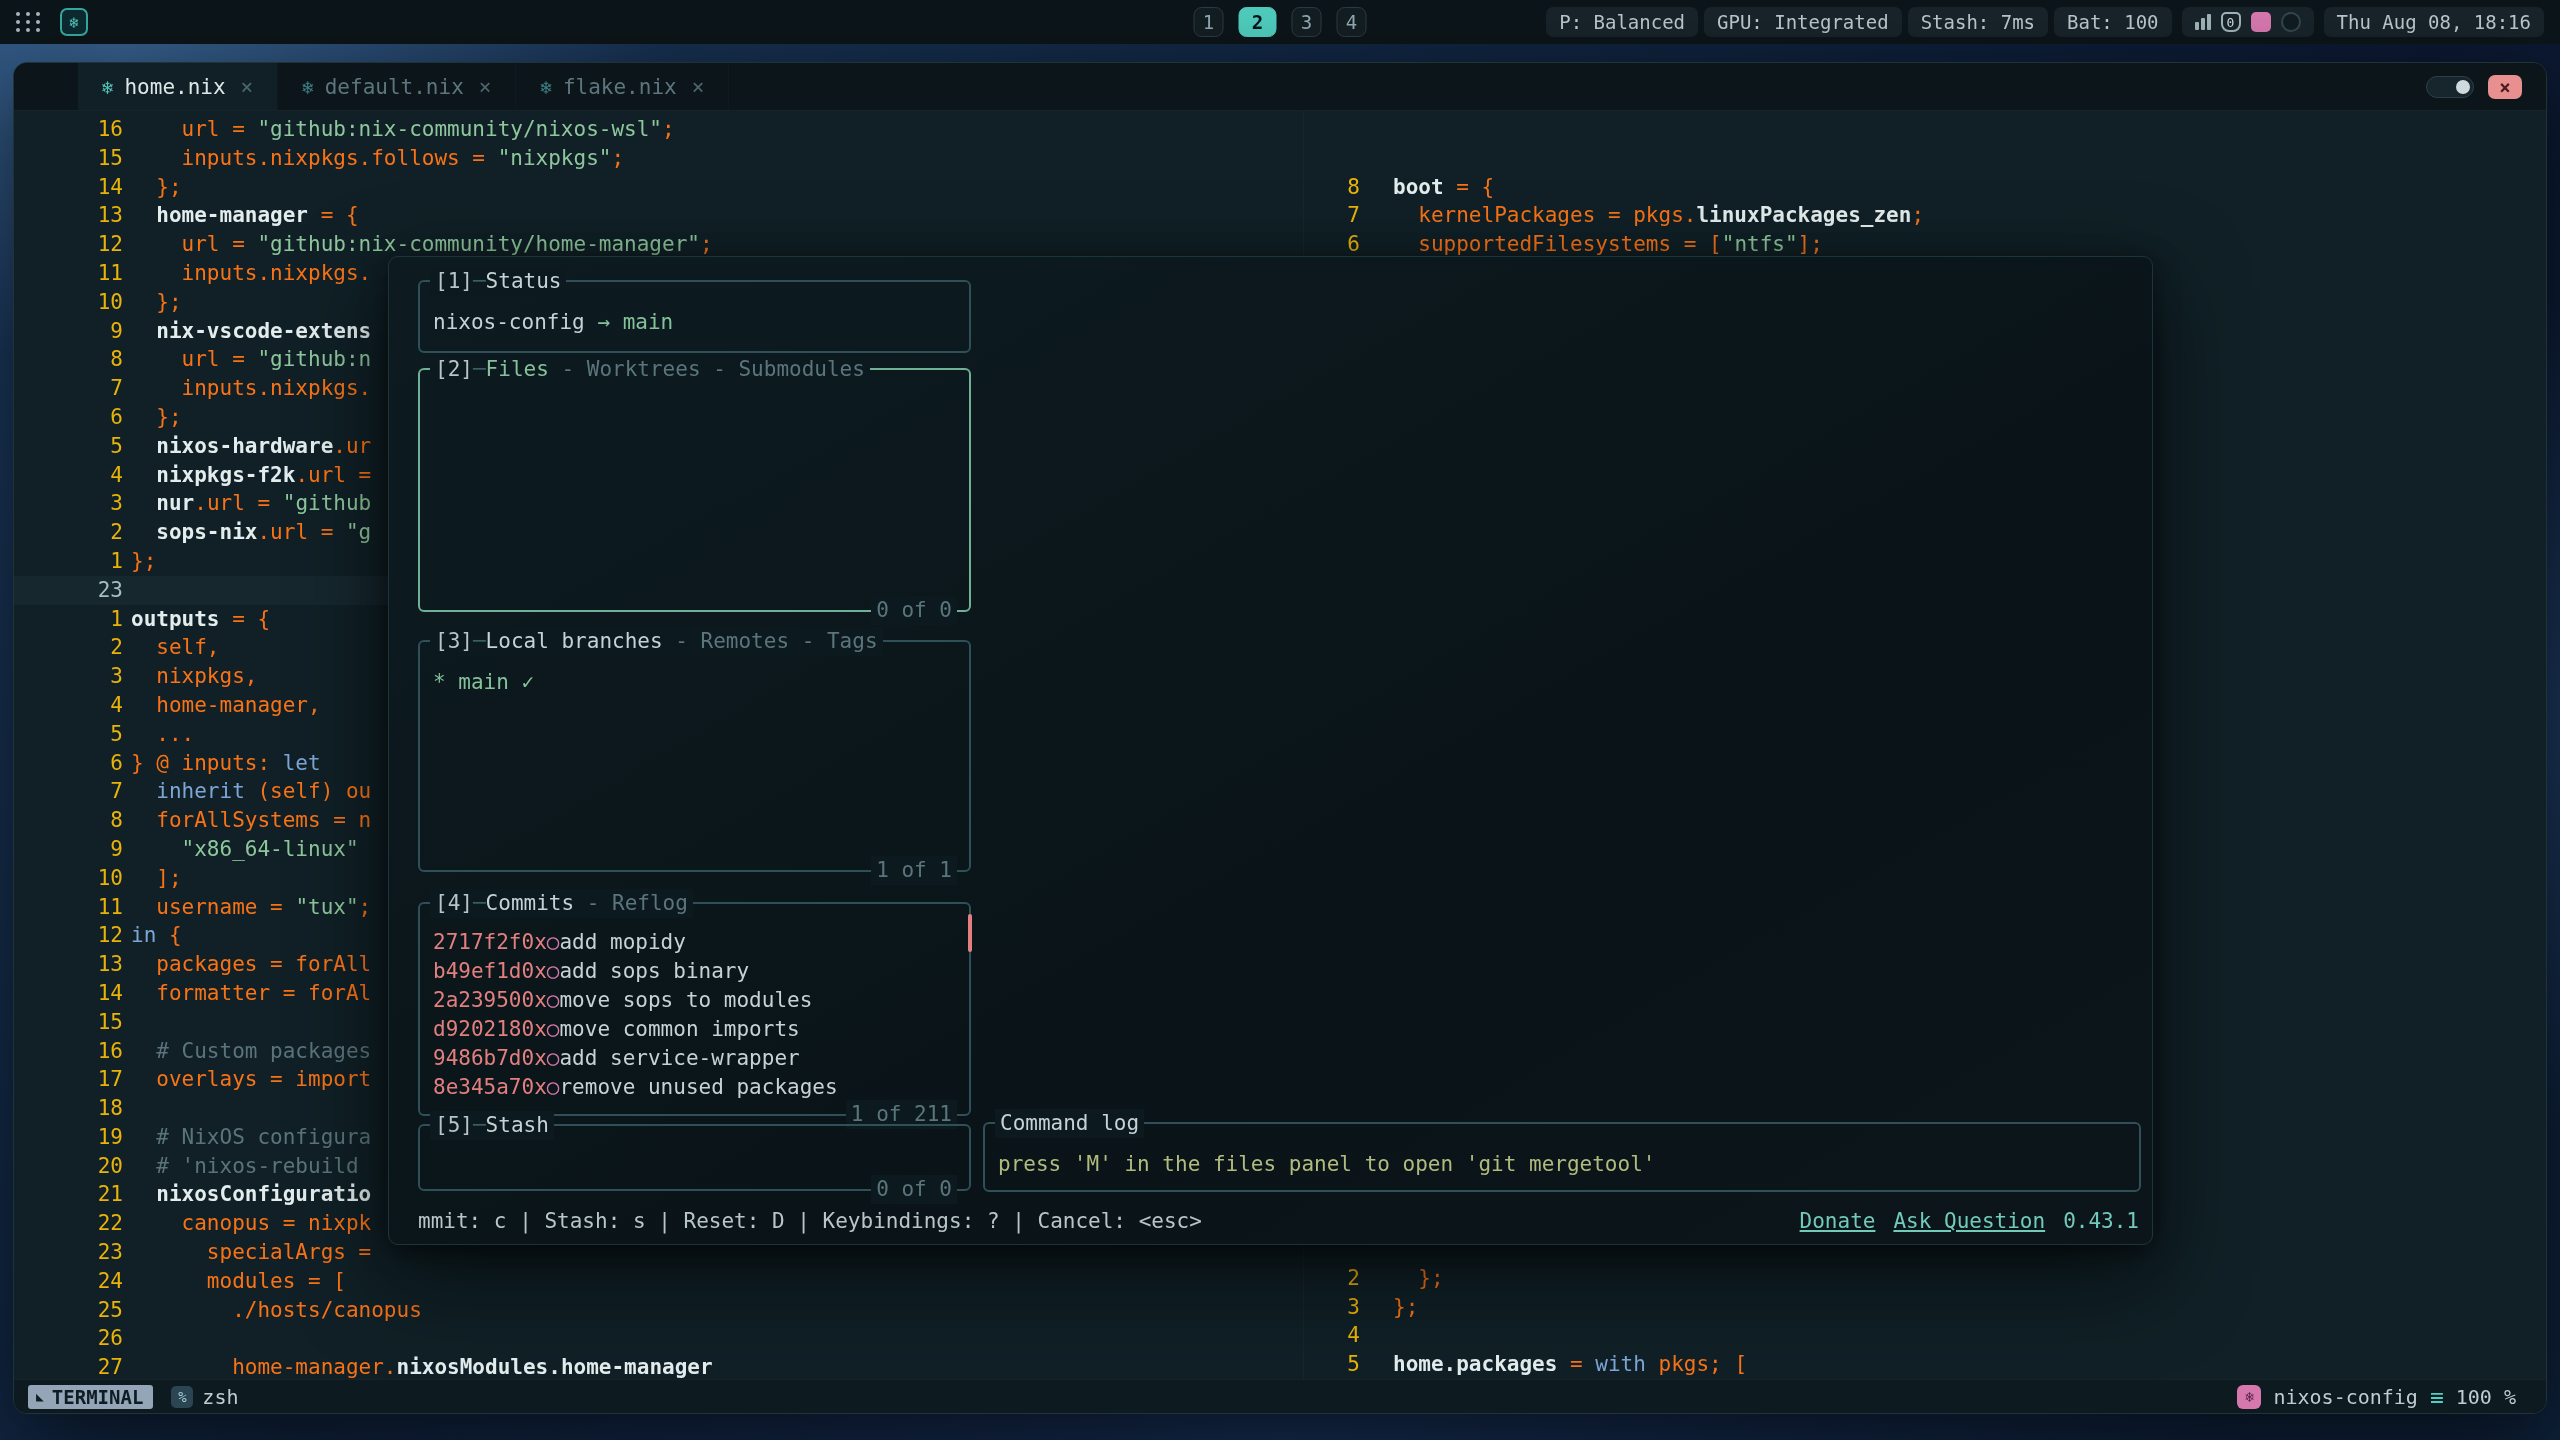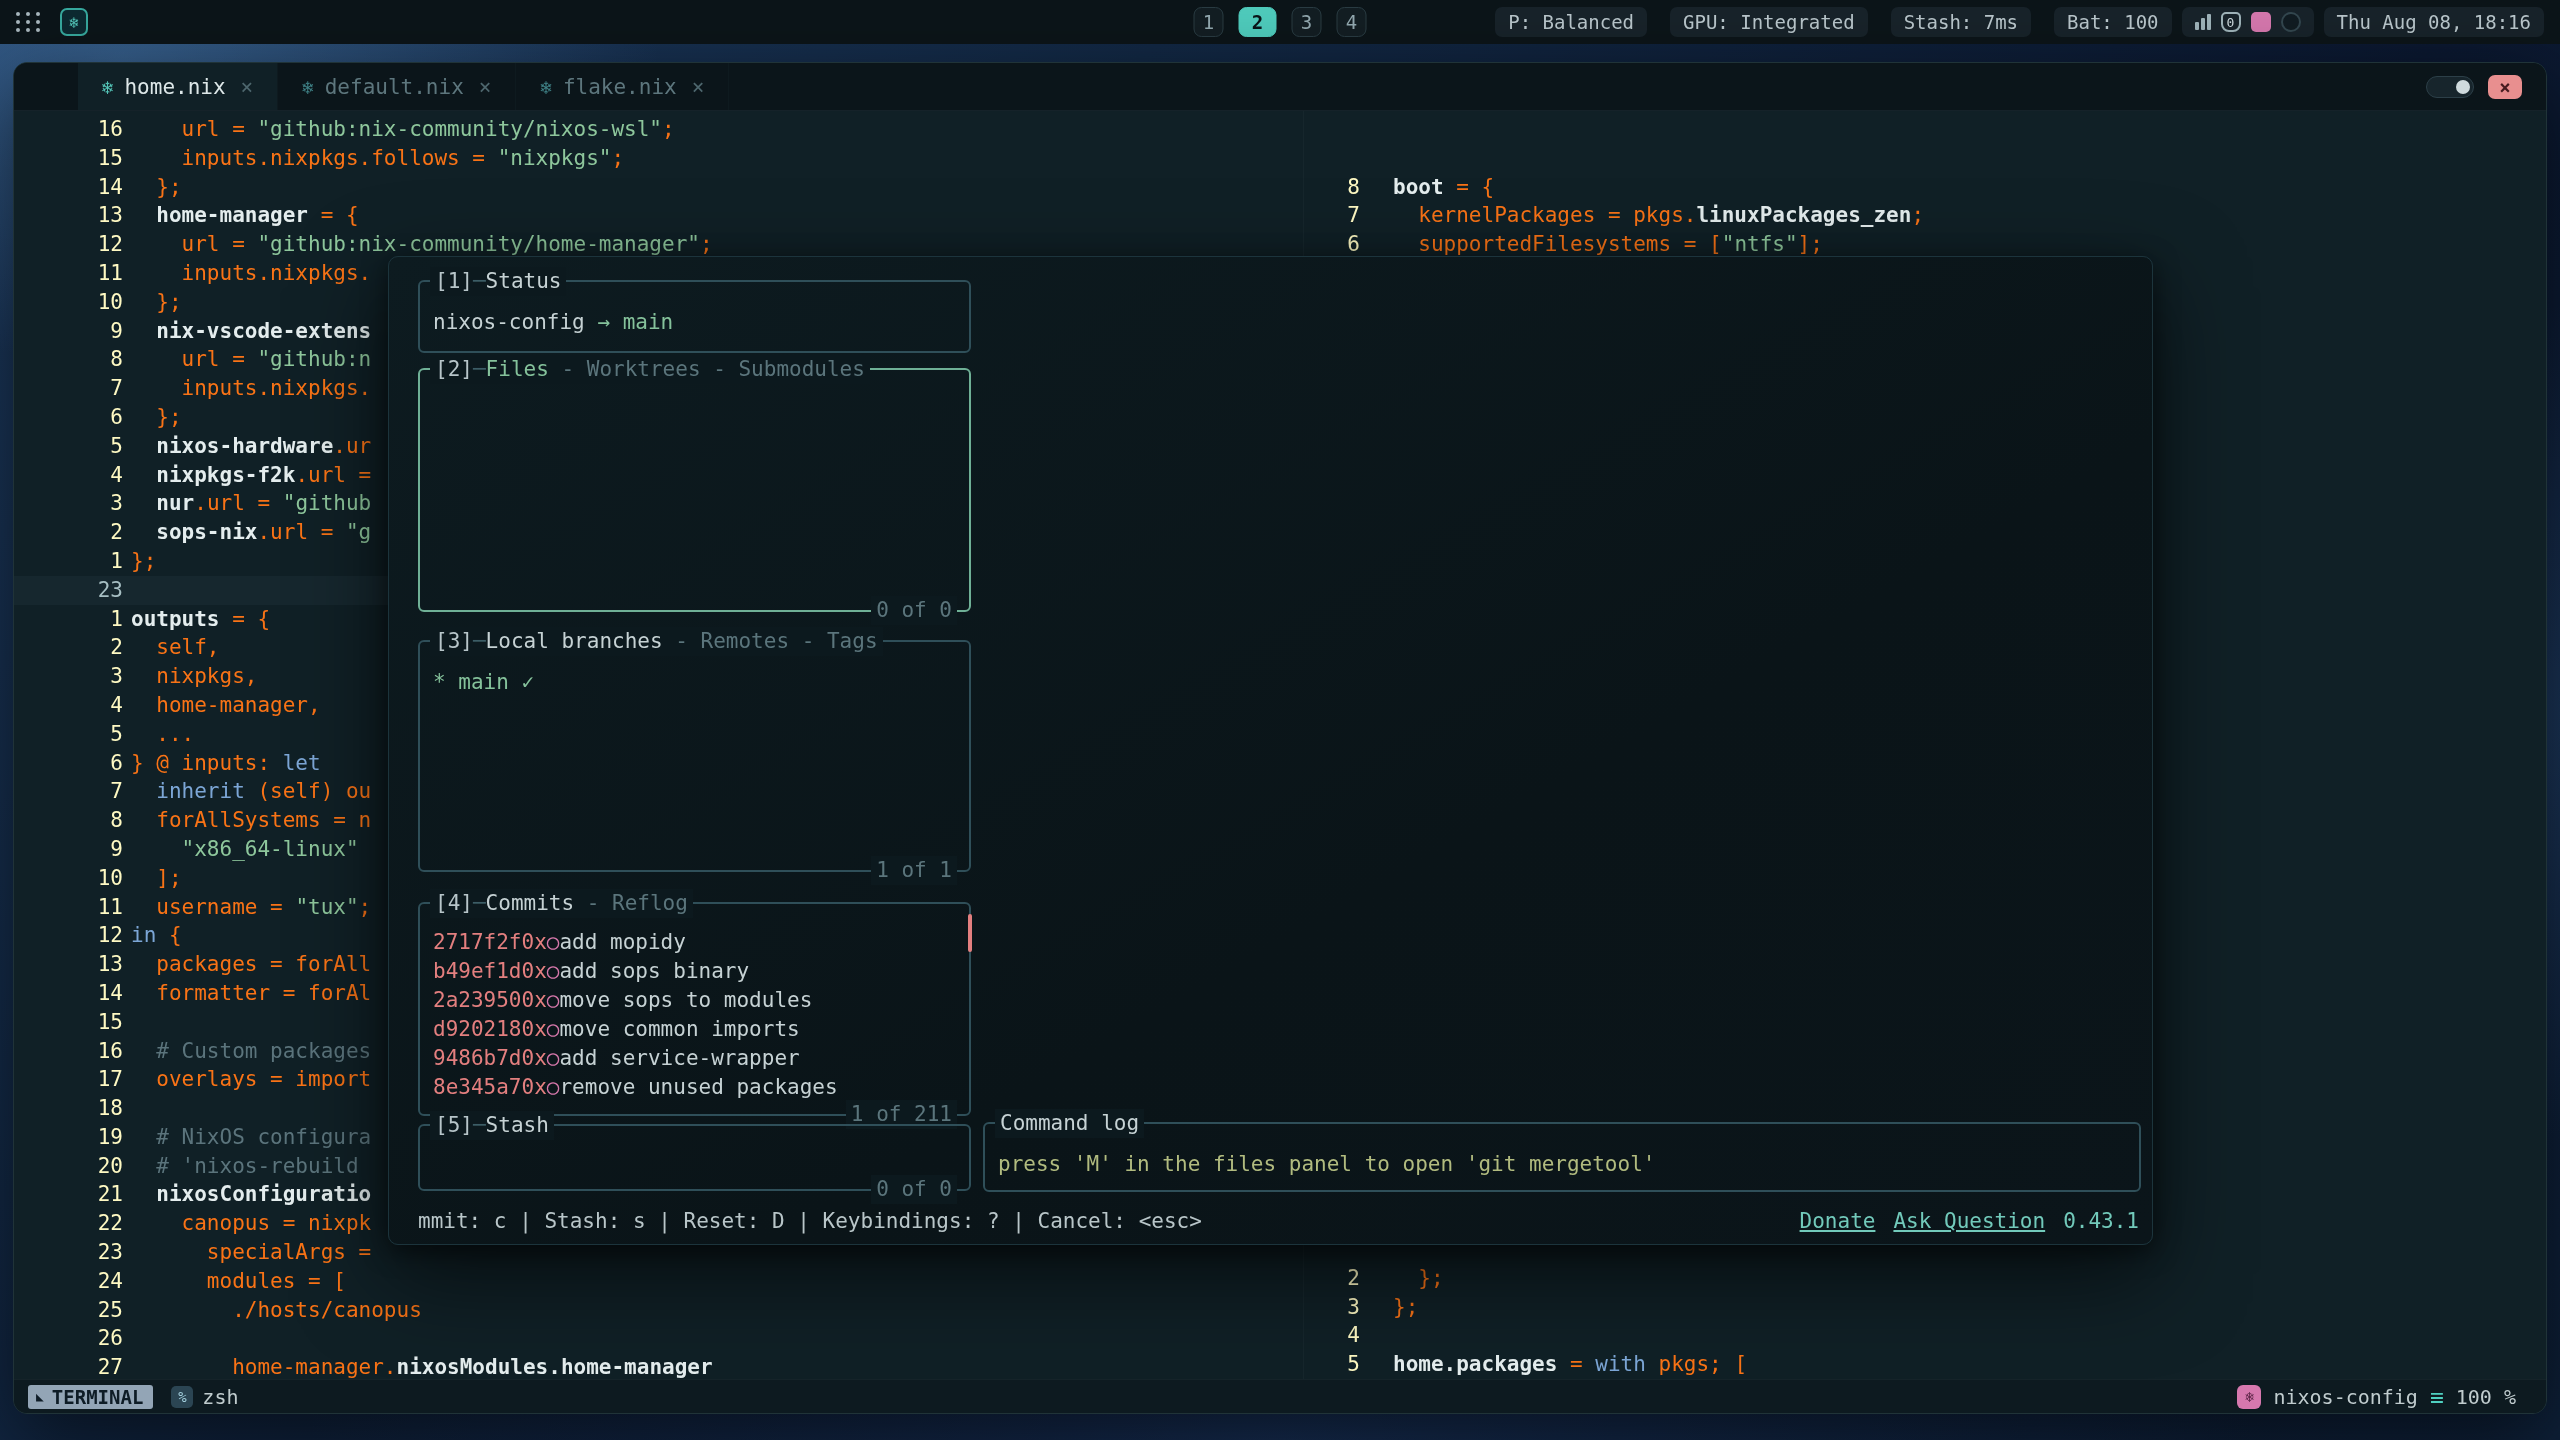"P: Balanced" span { gap: 23px -> 6px }
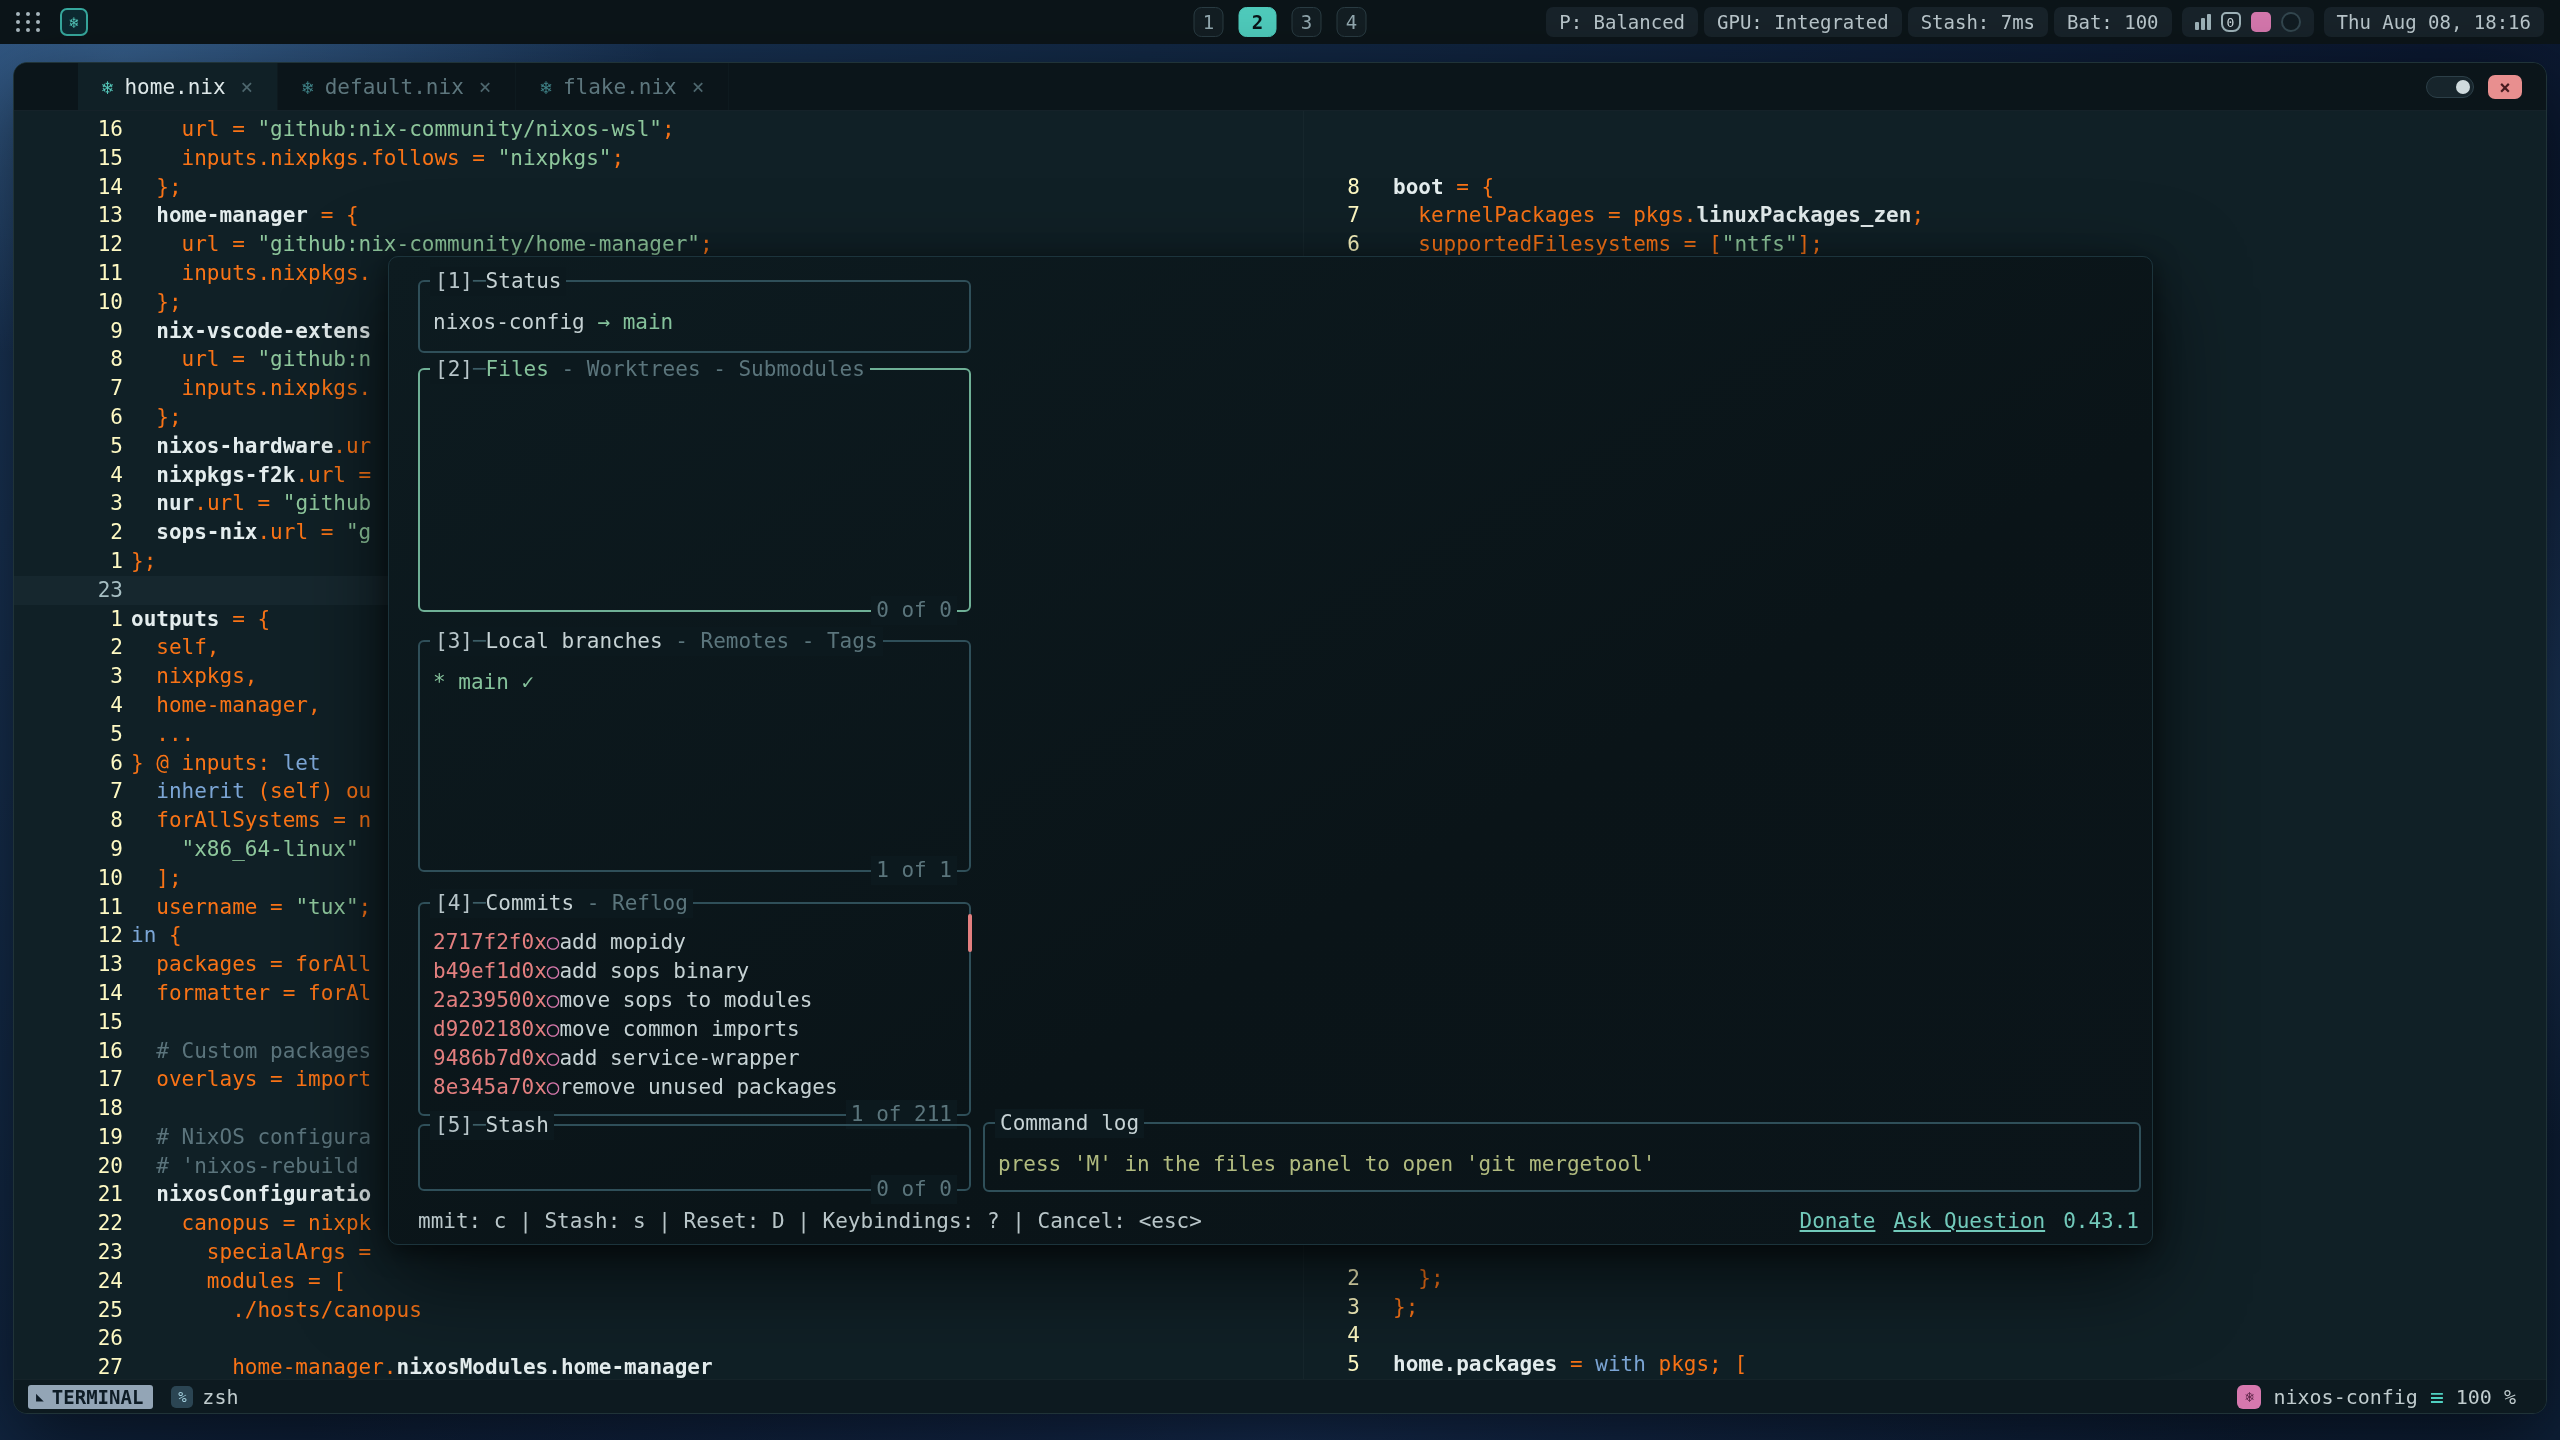"16" .gut { color: #fef9c3 -> #eab308 }
